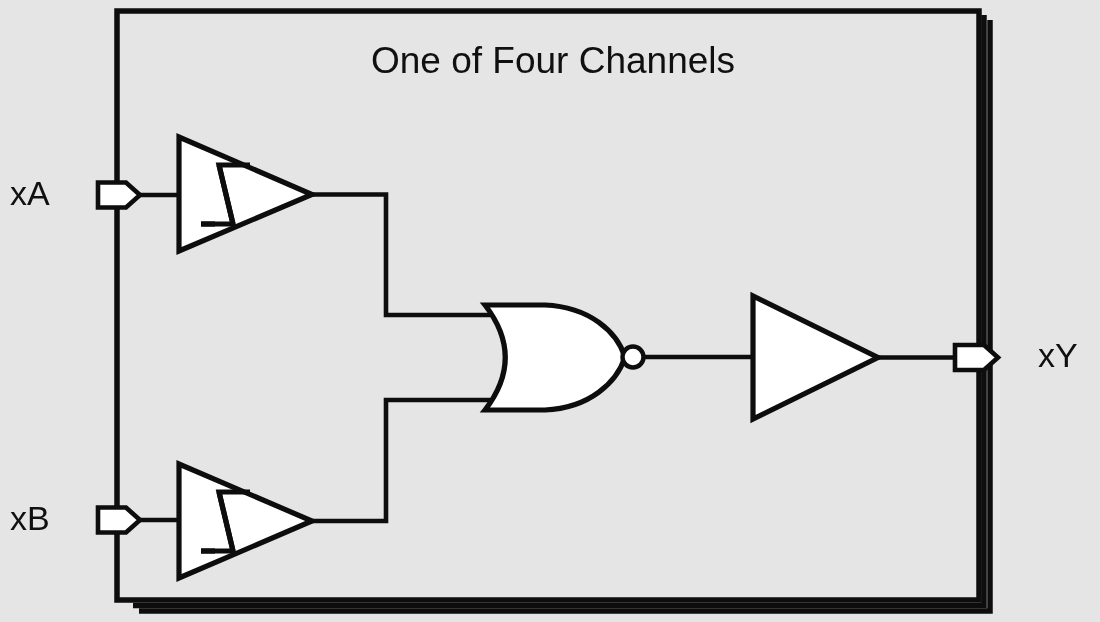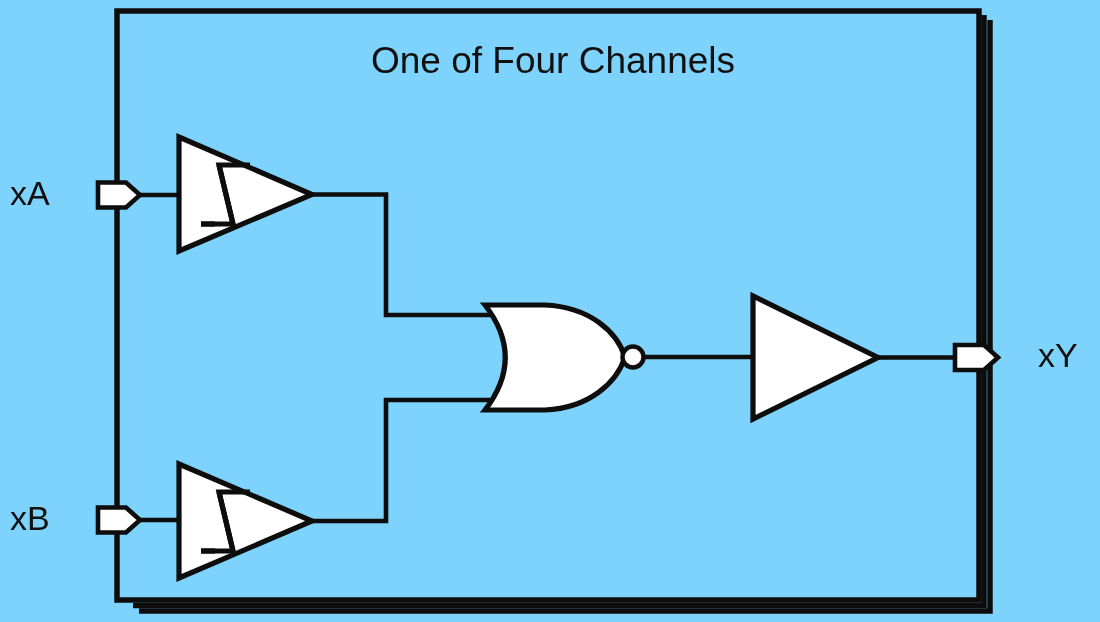"One of Four Channels" #canvas { background: #7dd3fc -> #e5e5e5 }
